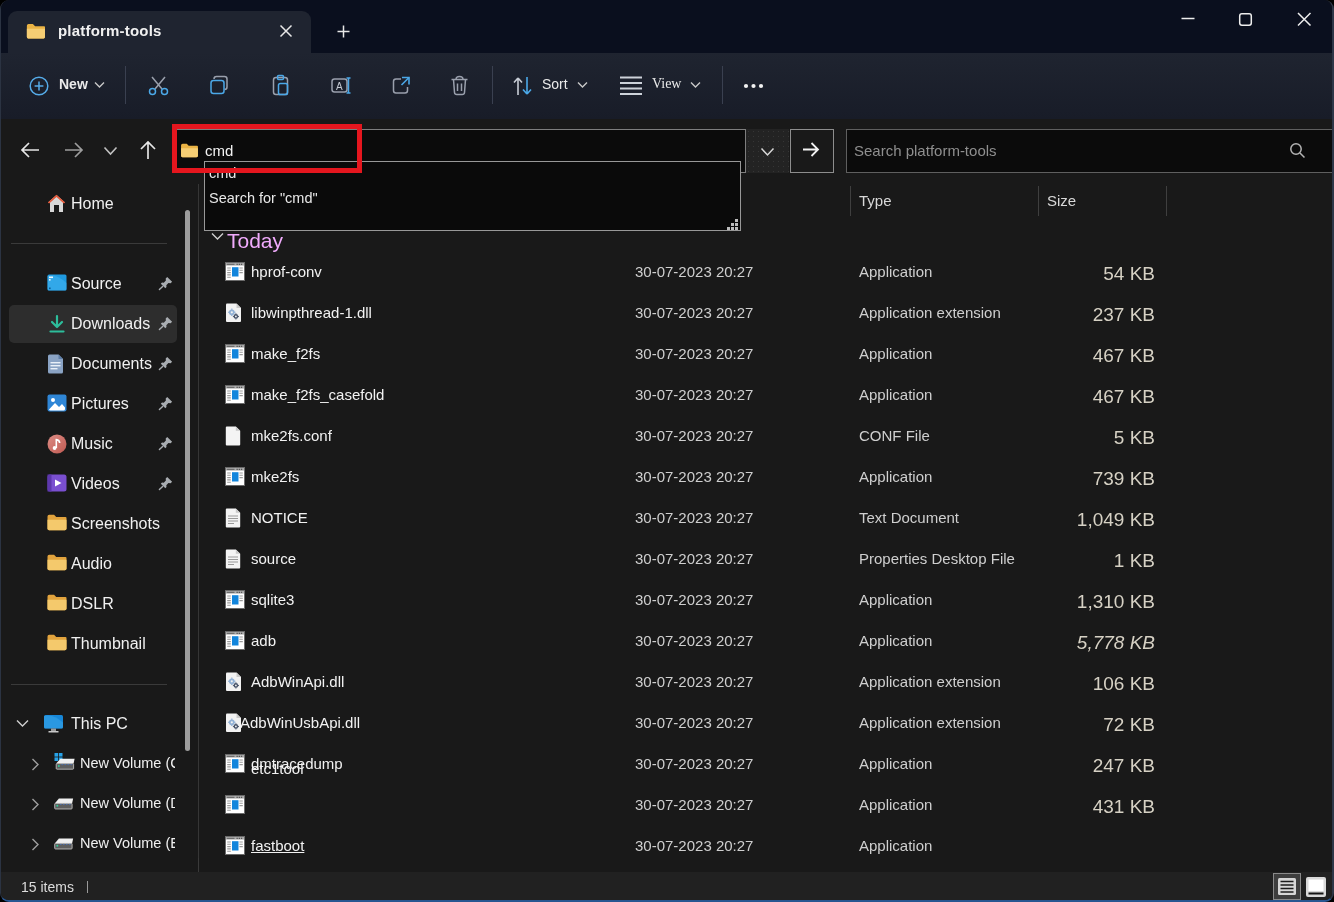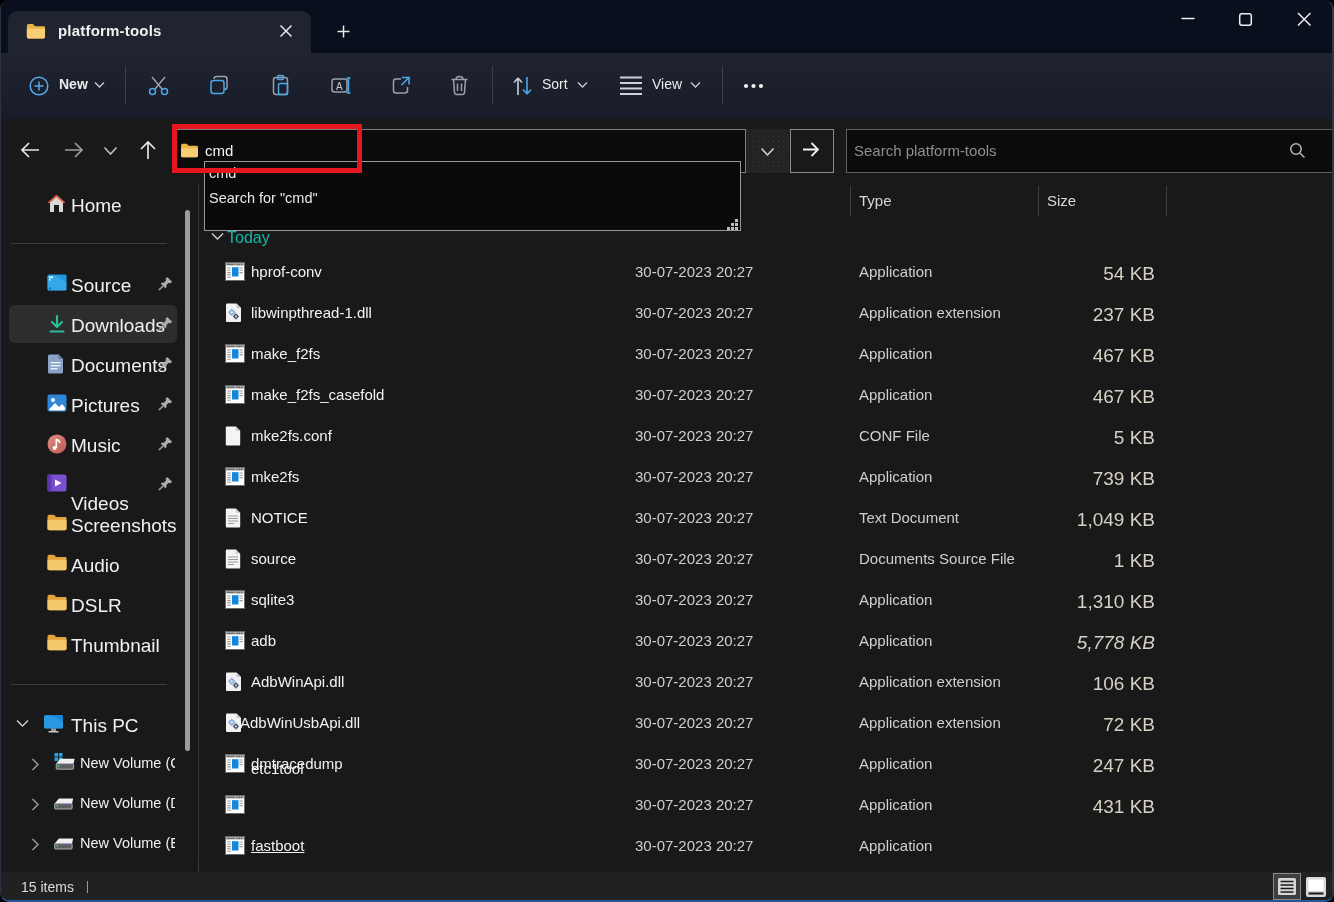"View" div.abs { font-family: none -> Liberation Serif, serif }
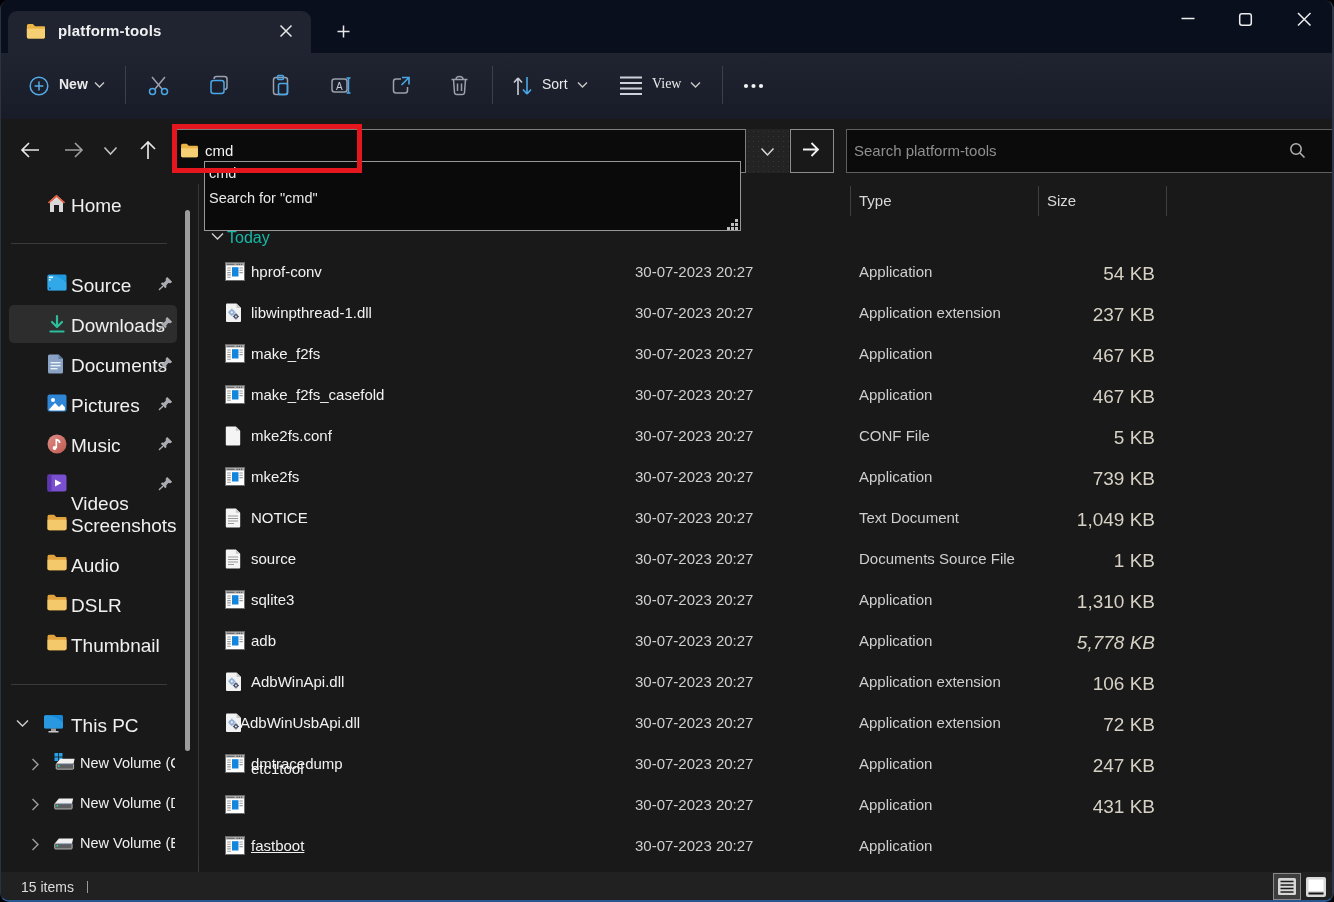"Home" .side-item { font-size: 19px -> 16px }
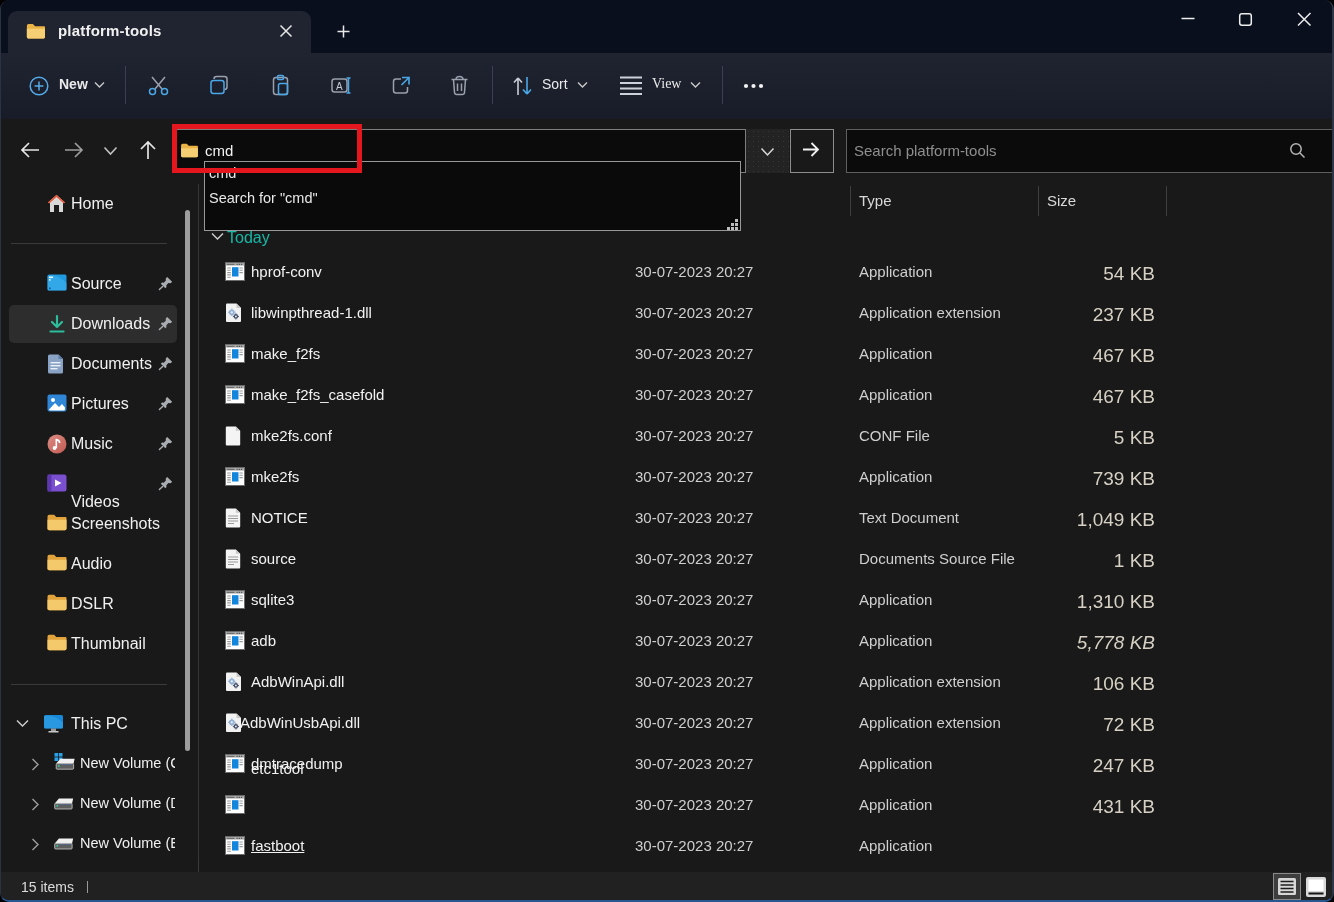"Today" div.abs { color: #14b8a6 -> #f0abfc; font-size: 16px -> 21px }
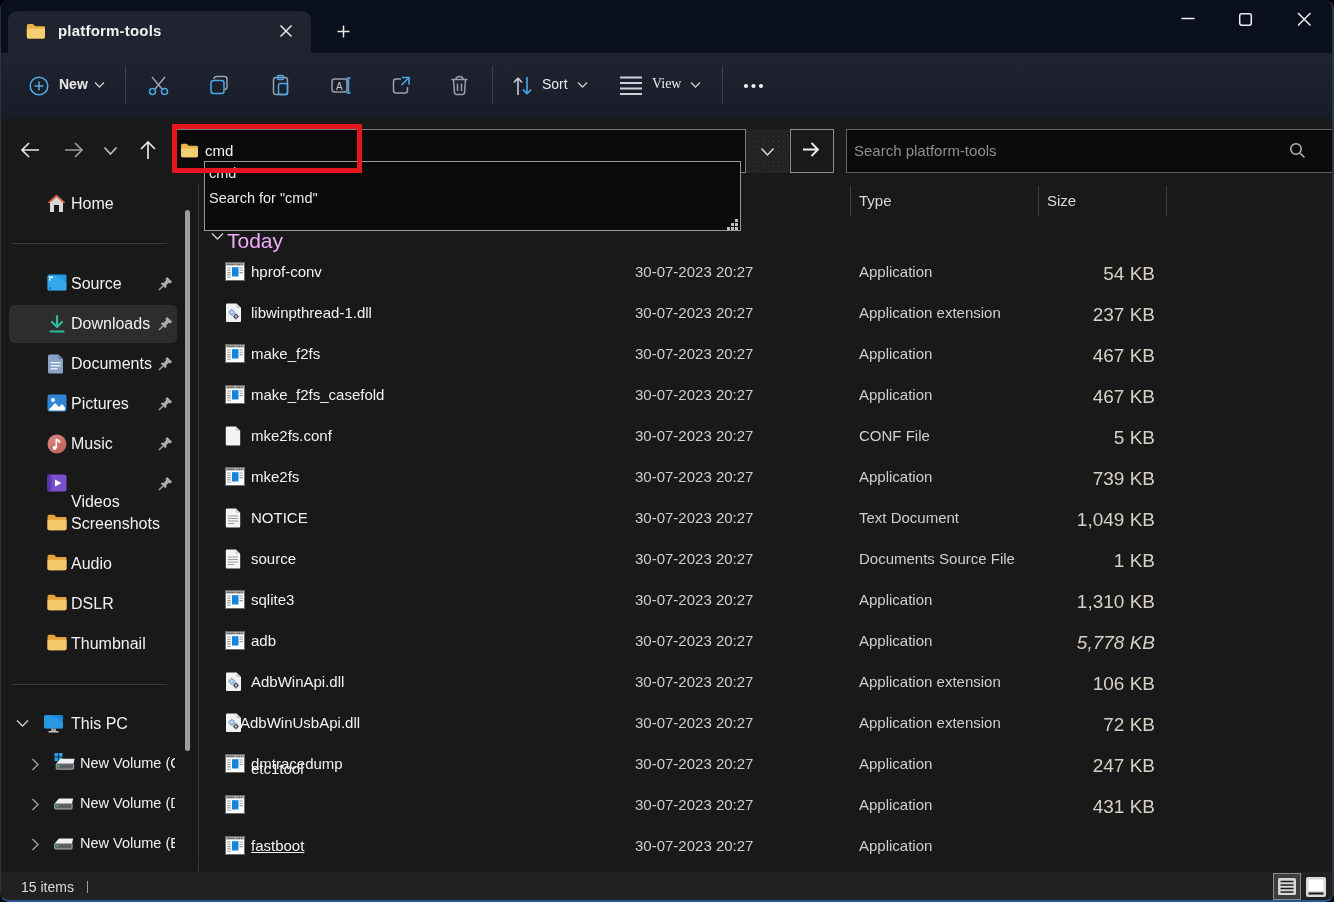"Videos" div.side-item { top: 493px -> 475px }
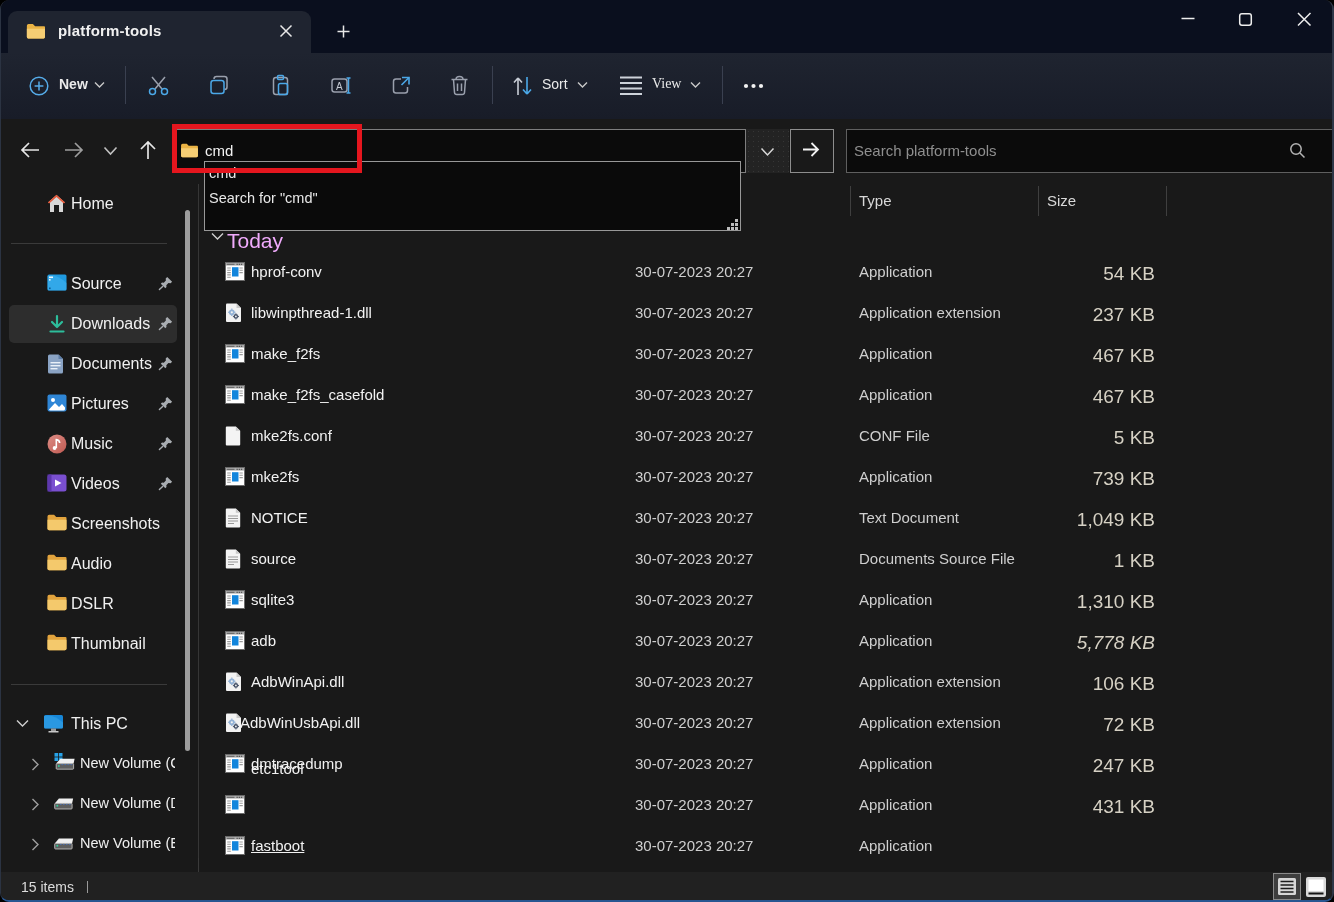"Documents Source File" div.row-type { text: Documents Source -> Properties Desktop }
